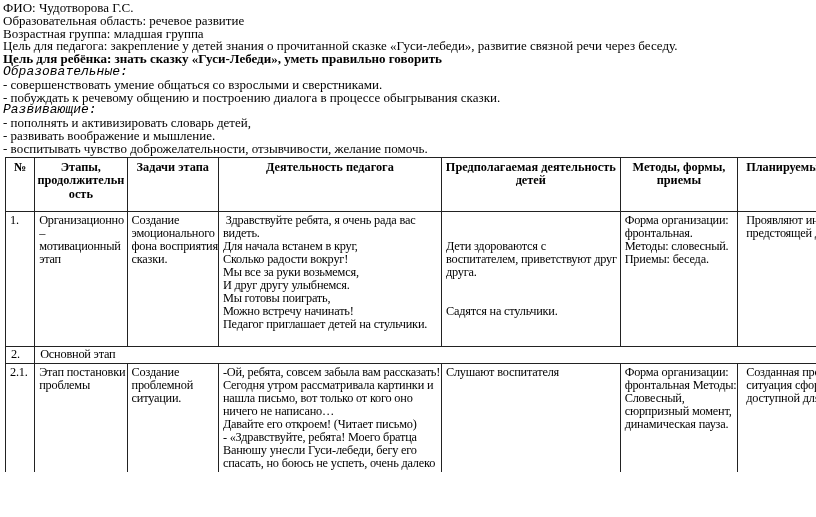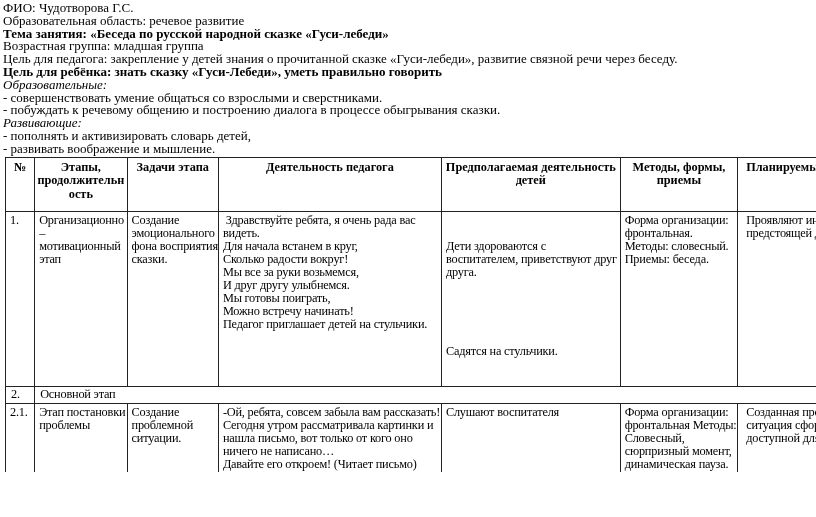"Тема занятия: «Беседа по русской" div.line { html: <div>Тема занятия: «Беседа по русской народной сказке «Гуси-лебеди»</div> -> none }
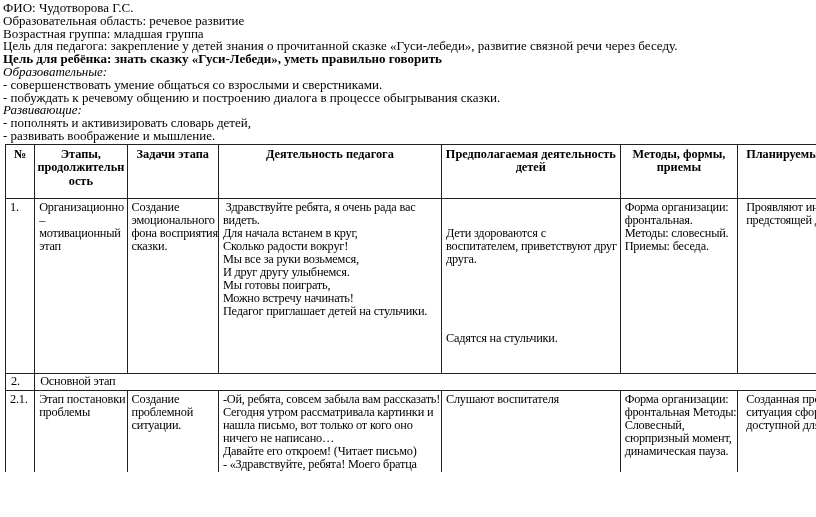"Образовательные:" .i { font-family: none -> Liberation Mono, monospace }
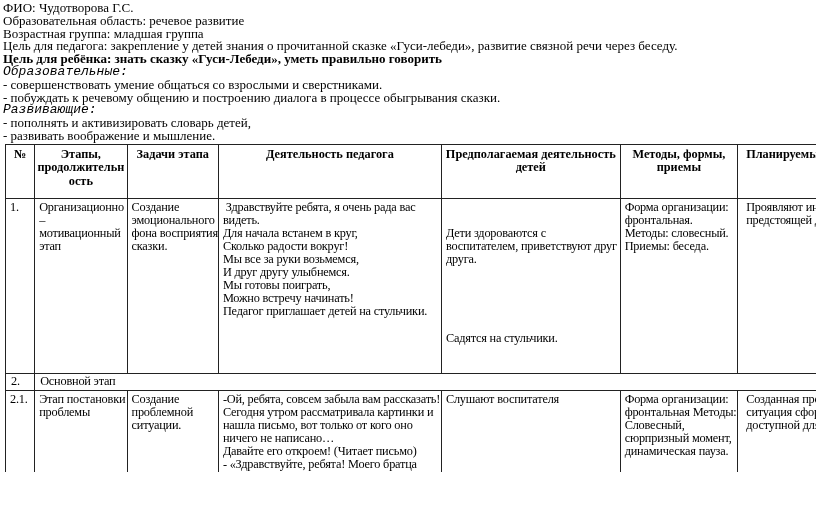"- воспитывать чувство" div.line { html: none -> <div>- воспитывать чувство доброжелательности, отзывчивости, желание помочь.</div> }
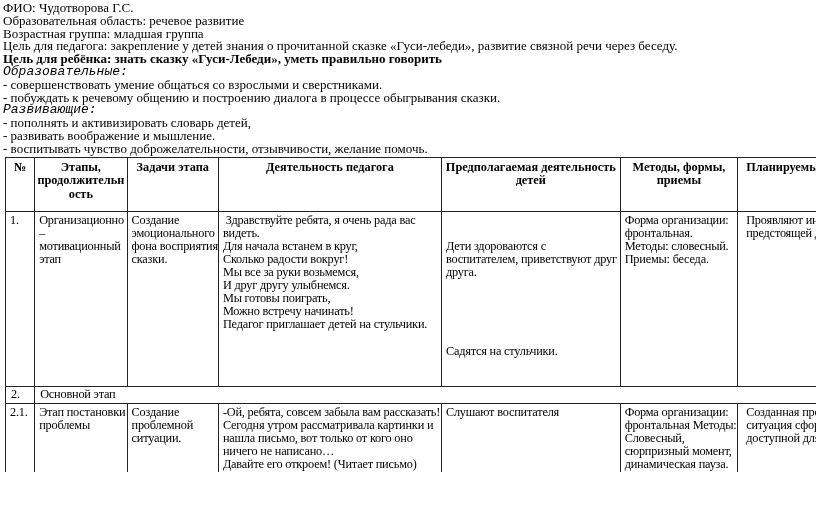"Садятся на стульчики." .gap { margin-top: 40px -> none }
